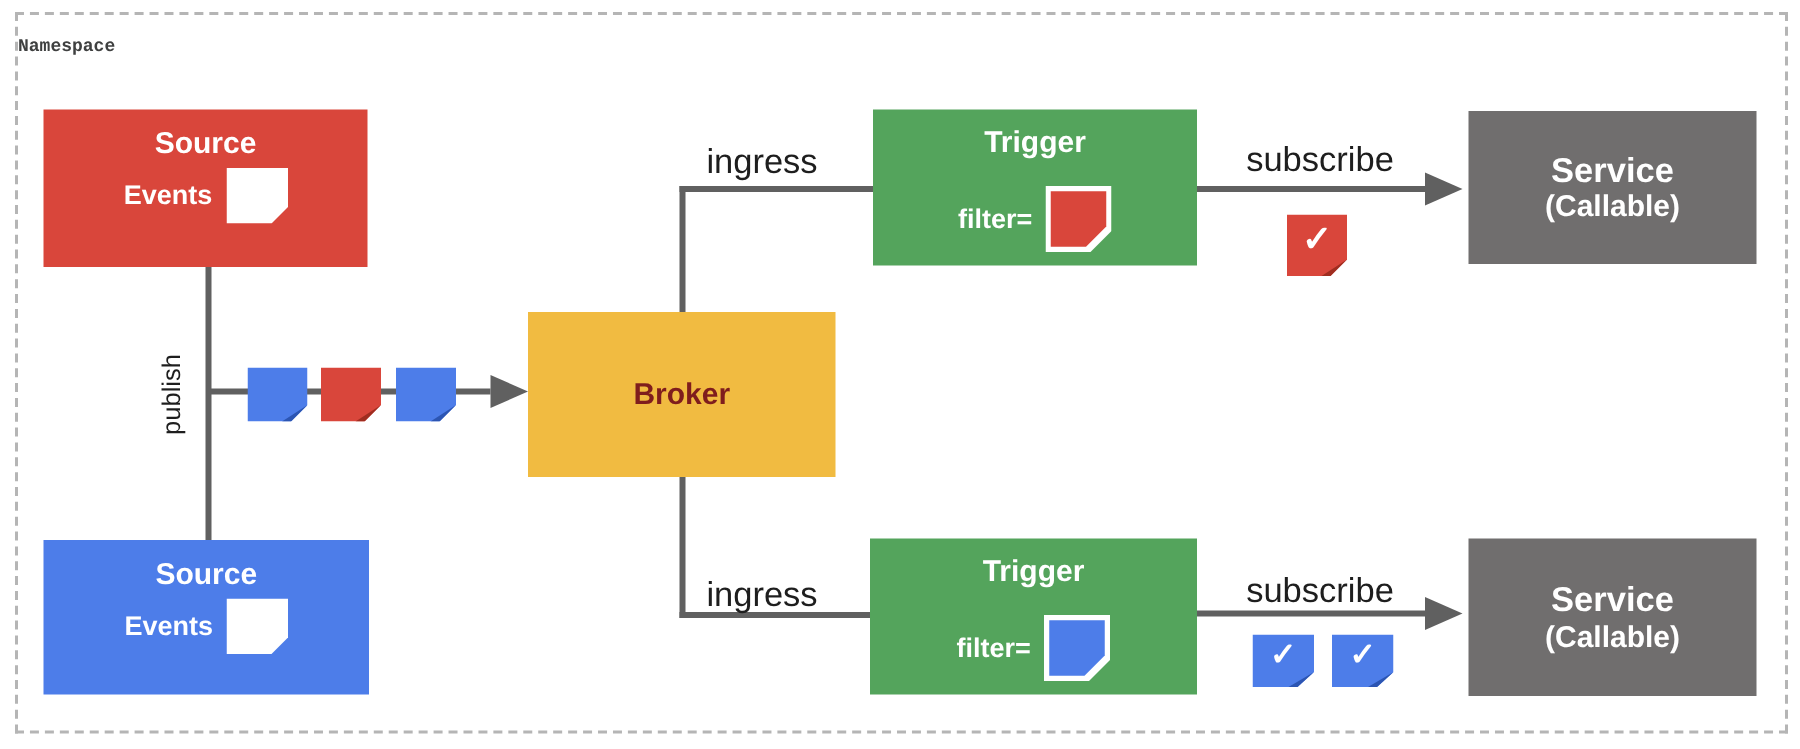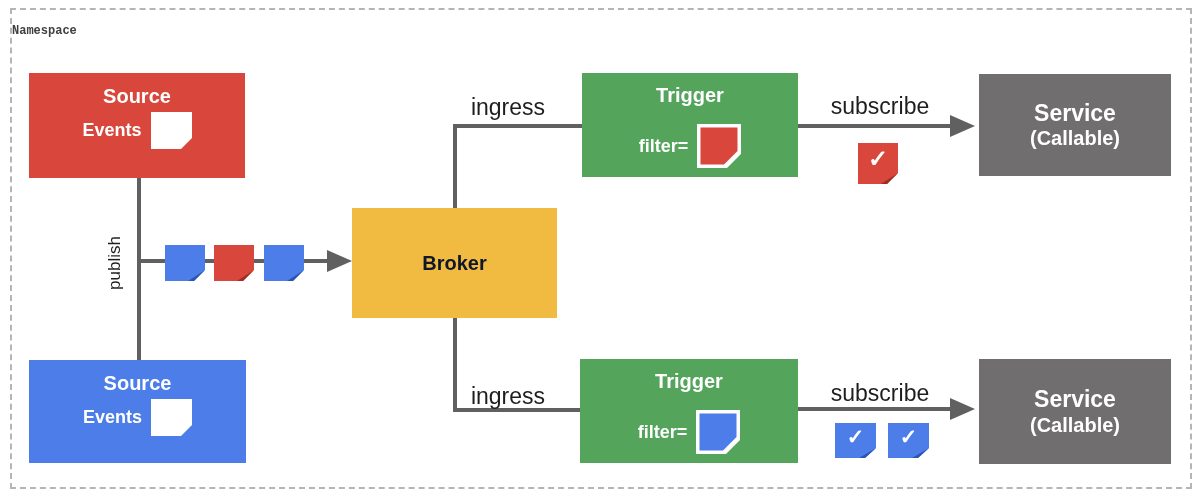"Broker" .box.yellow { color: #0f172a -> #7f1d1d }
